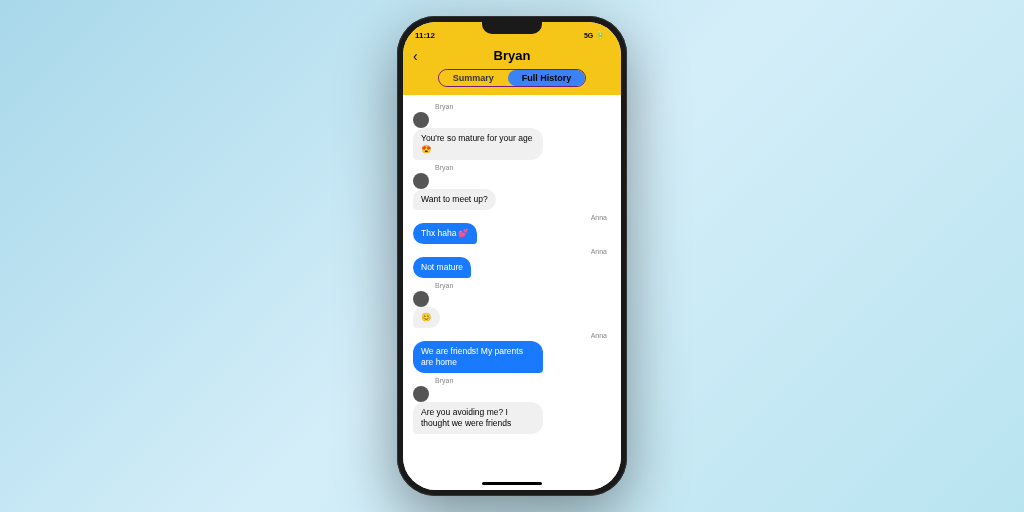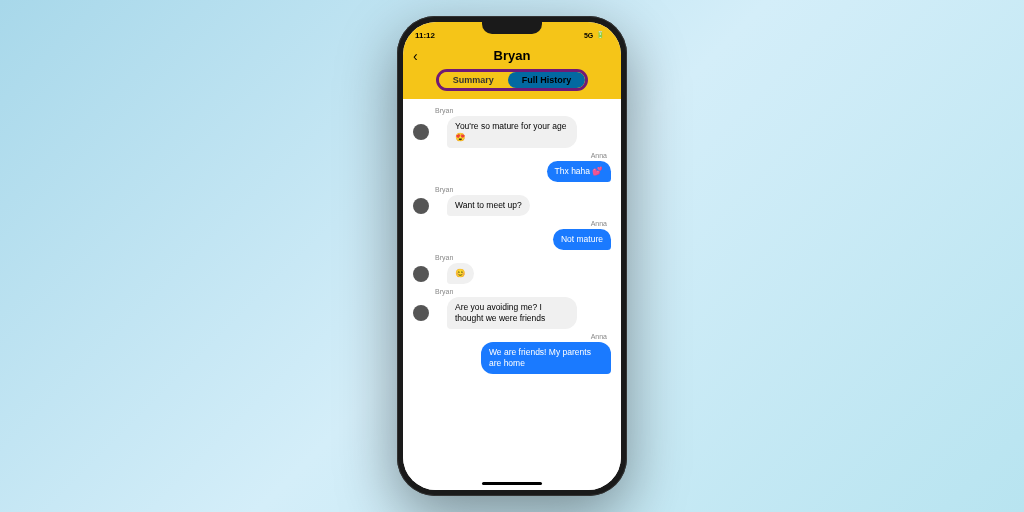"Summary" .tab-bar { border: 3px solid #701a75 -> 1px solid #701a75 }
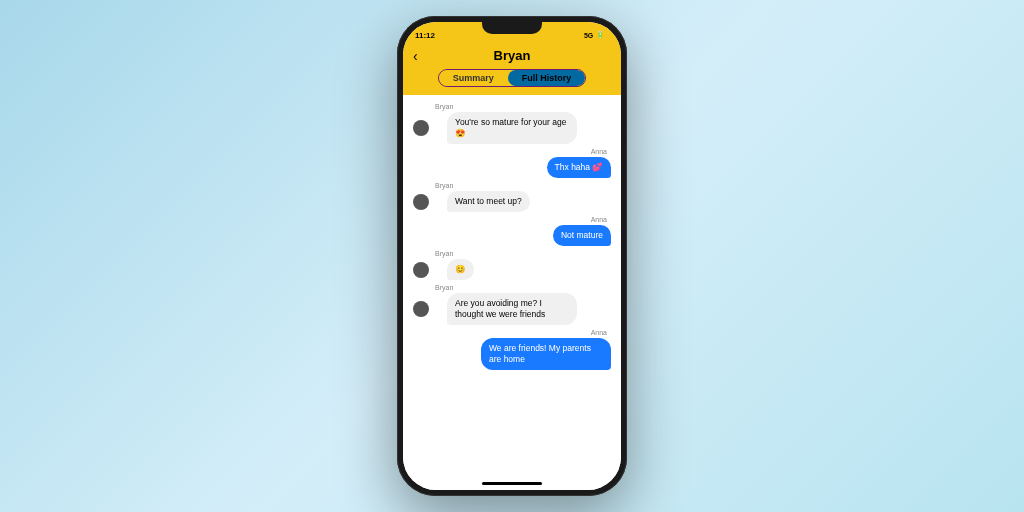"Full History" .tab-btn.inactive { background: #0369a1 -> #3b82f6 }
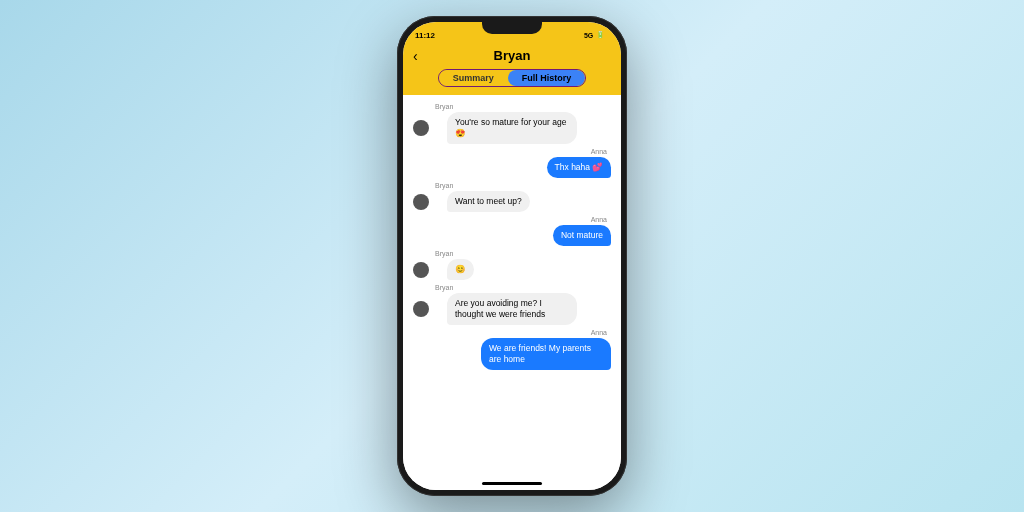"You're so mature for your" .msg-row { align-items: center -> flex-start; flex-direction: none -> column; gap: 18px -> 0 }
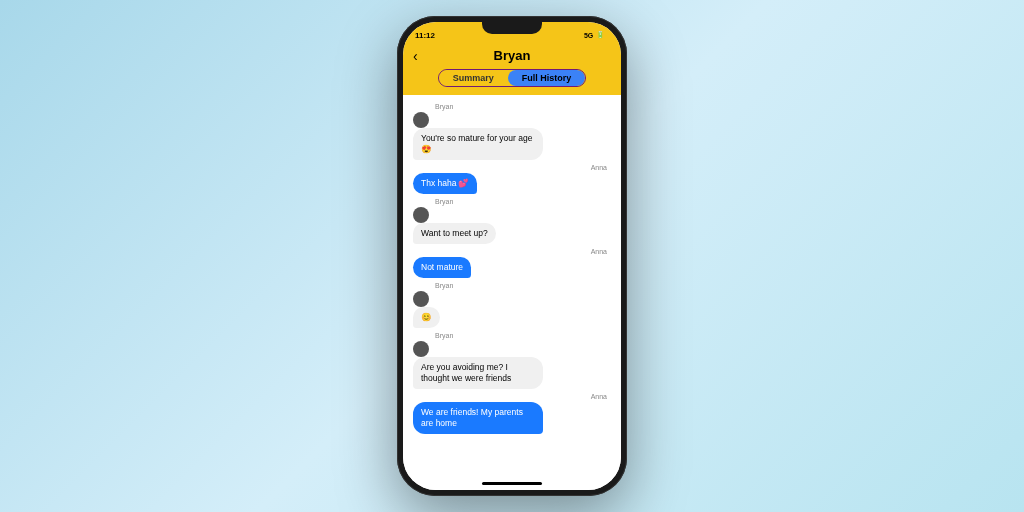"Thx haha 💕" div.msg-group { order: before "Want to meet up?" -> after "Want to meet up?" }
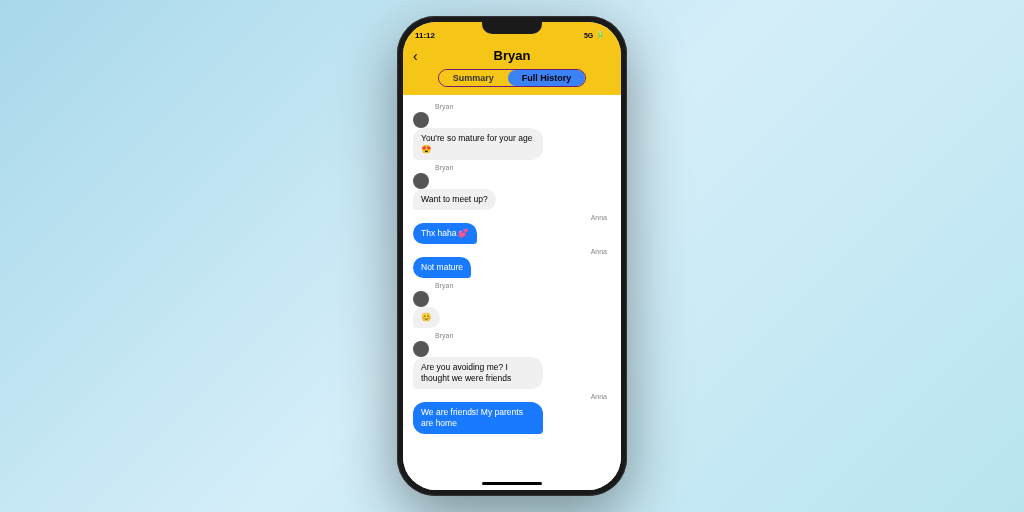"Are you avoiding me? I" div.msg-group { order: before "We are friends! My parents" -> after "We are friends! My parents" }
